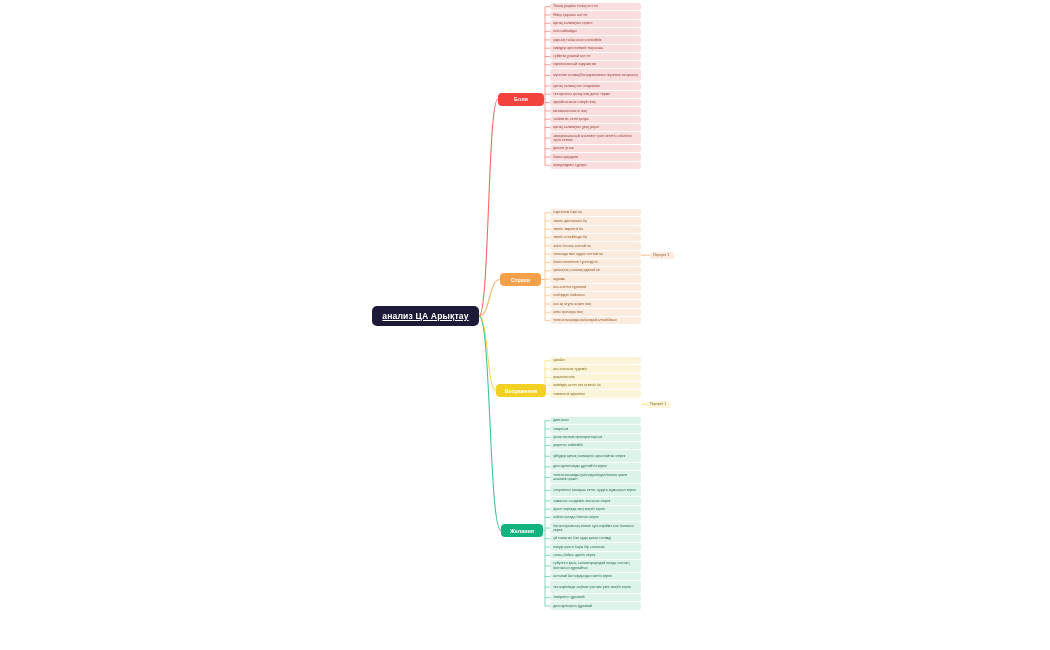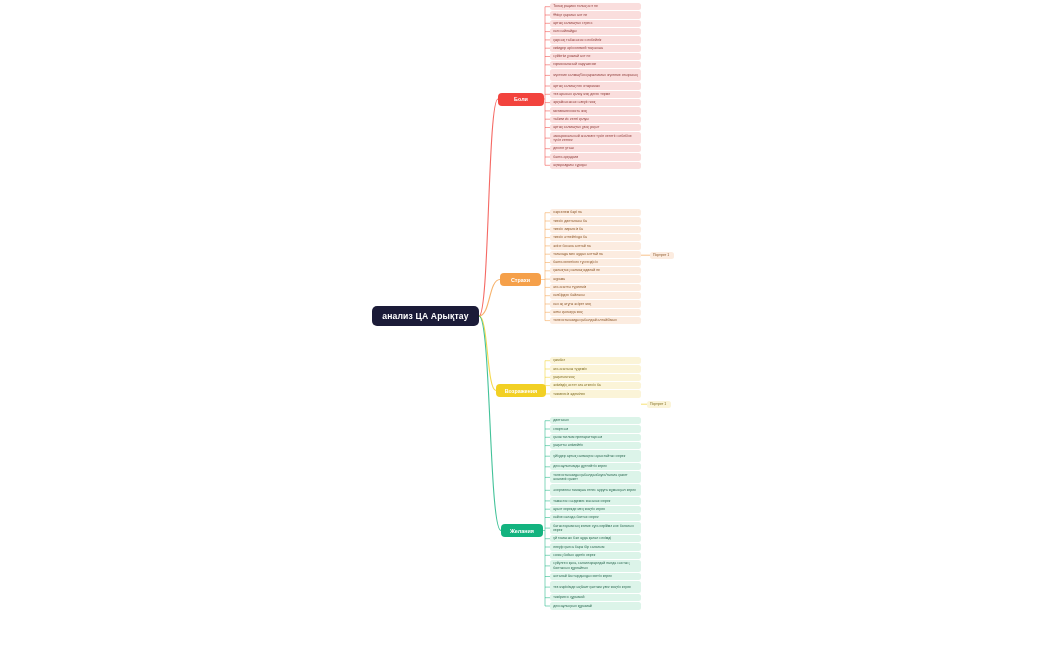"анализ ЦА Арықтау" div.root-node { text-decoration: none -> underline }
